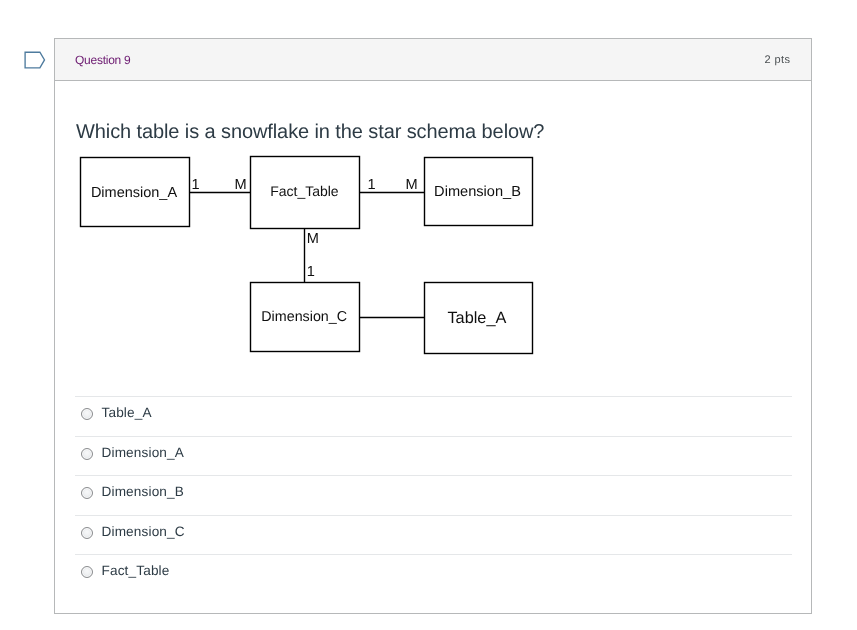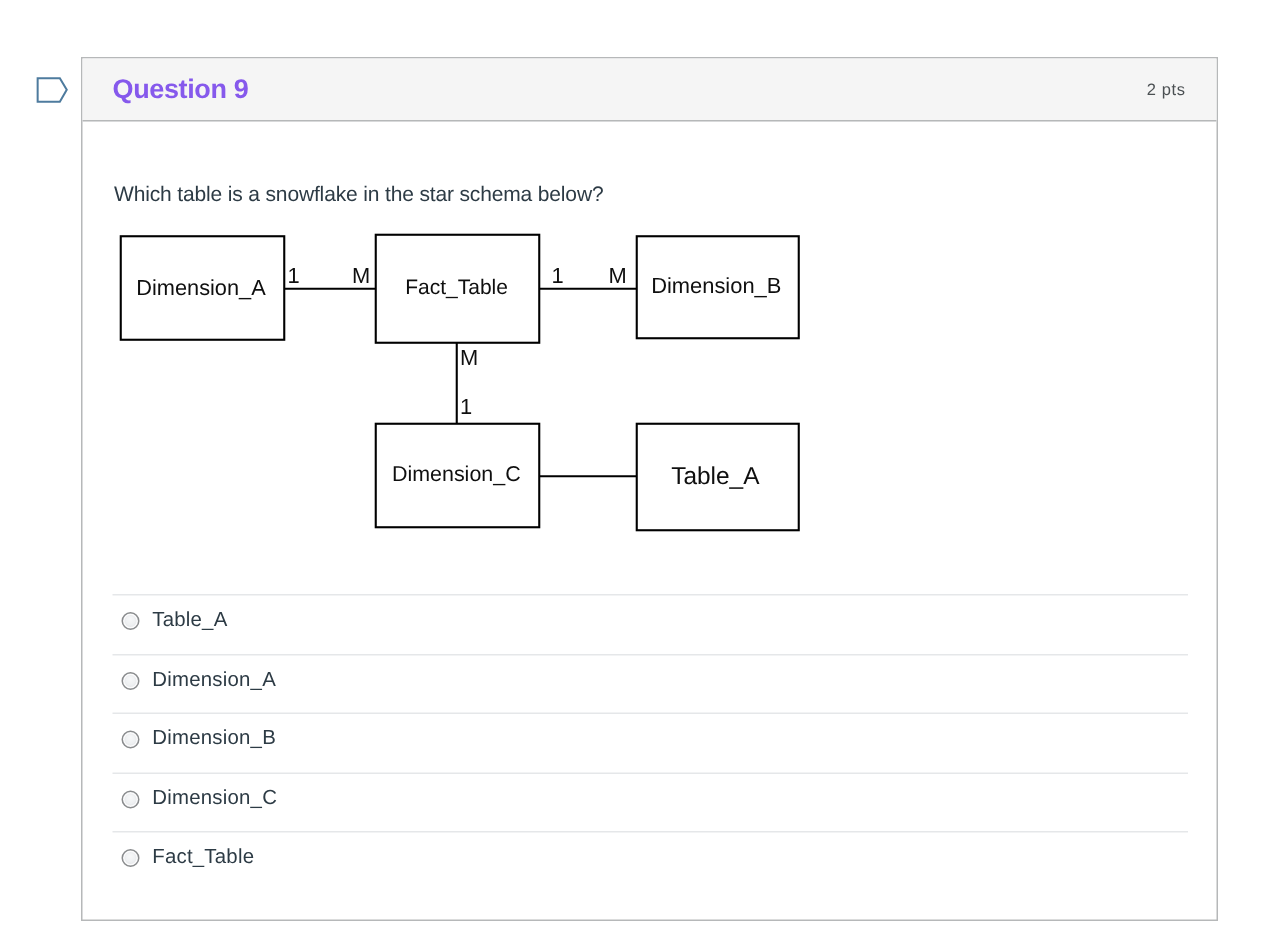"Question 9" .question-title { color: #8b5cf6 -> #701a75; font-size: 18px -> 12px; font-weight: 700 -> 400 }
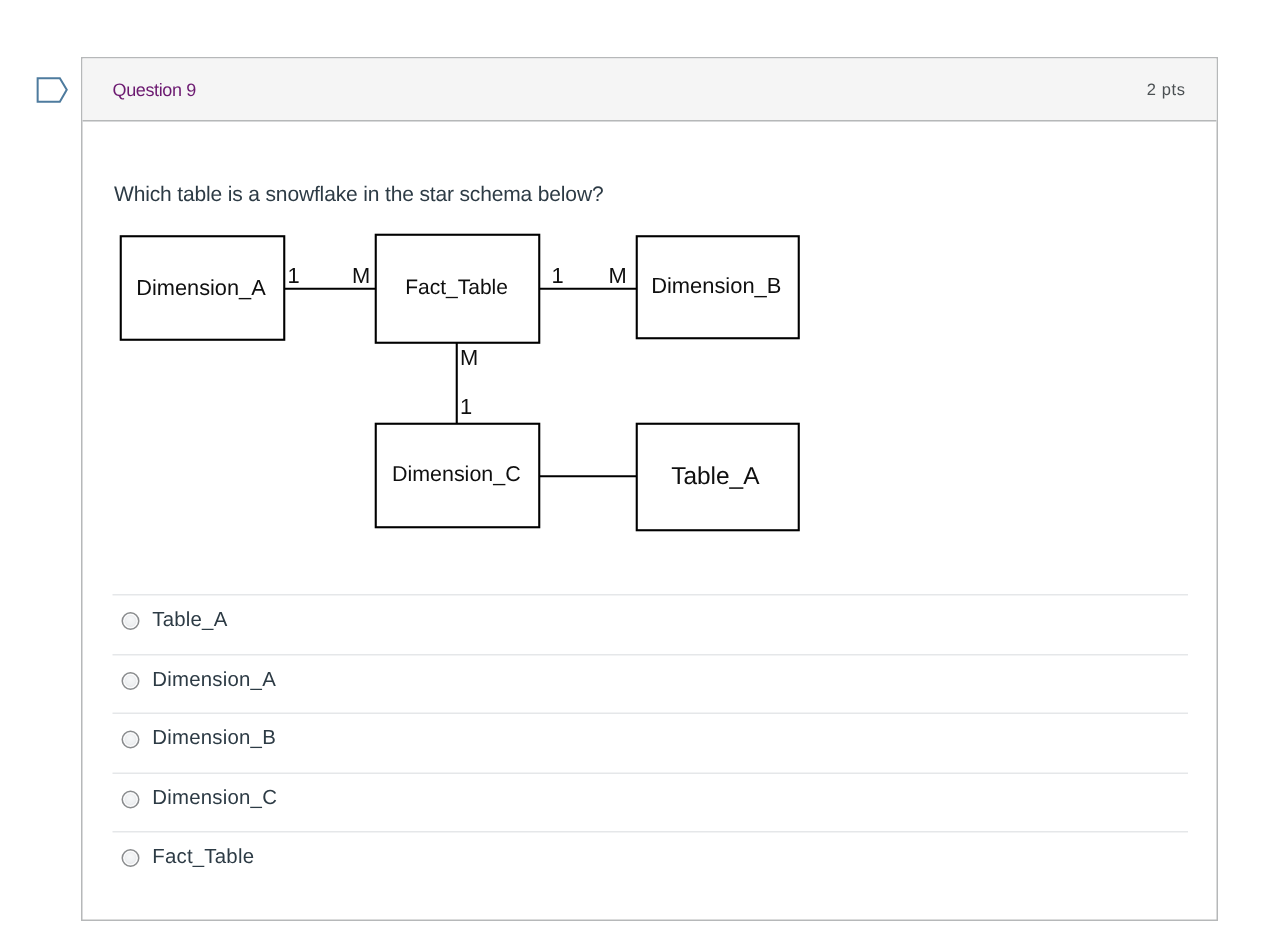"Which table is a snowflake" .question-text { font-size: 14px -> 20px }
